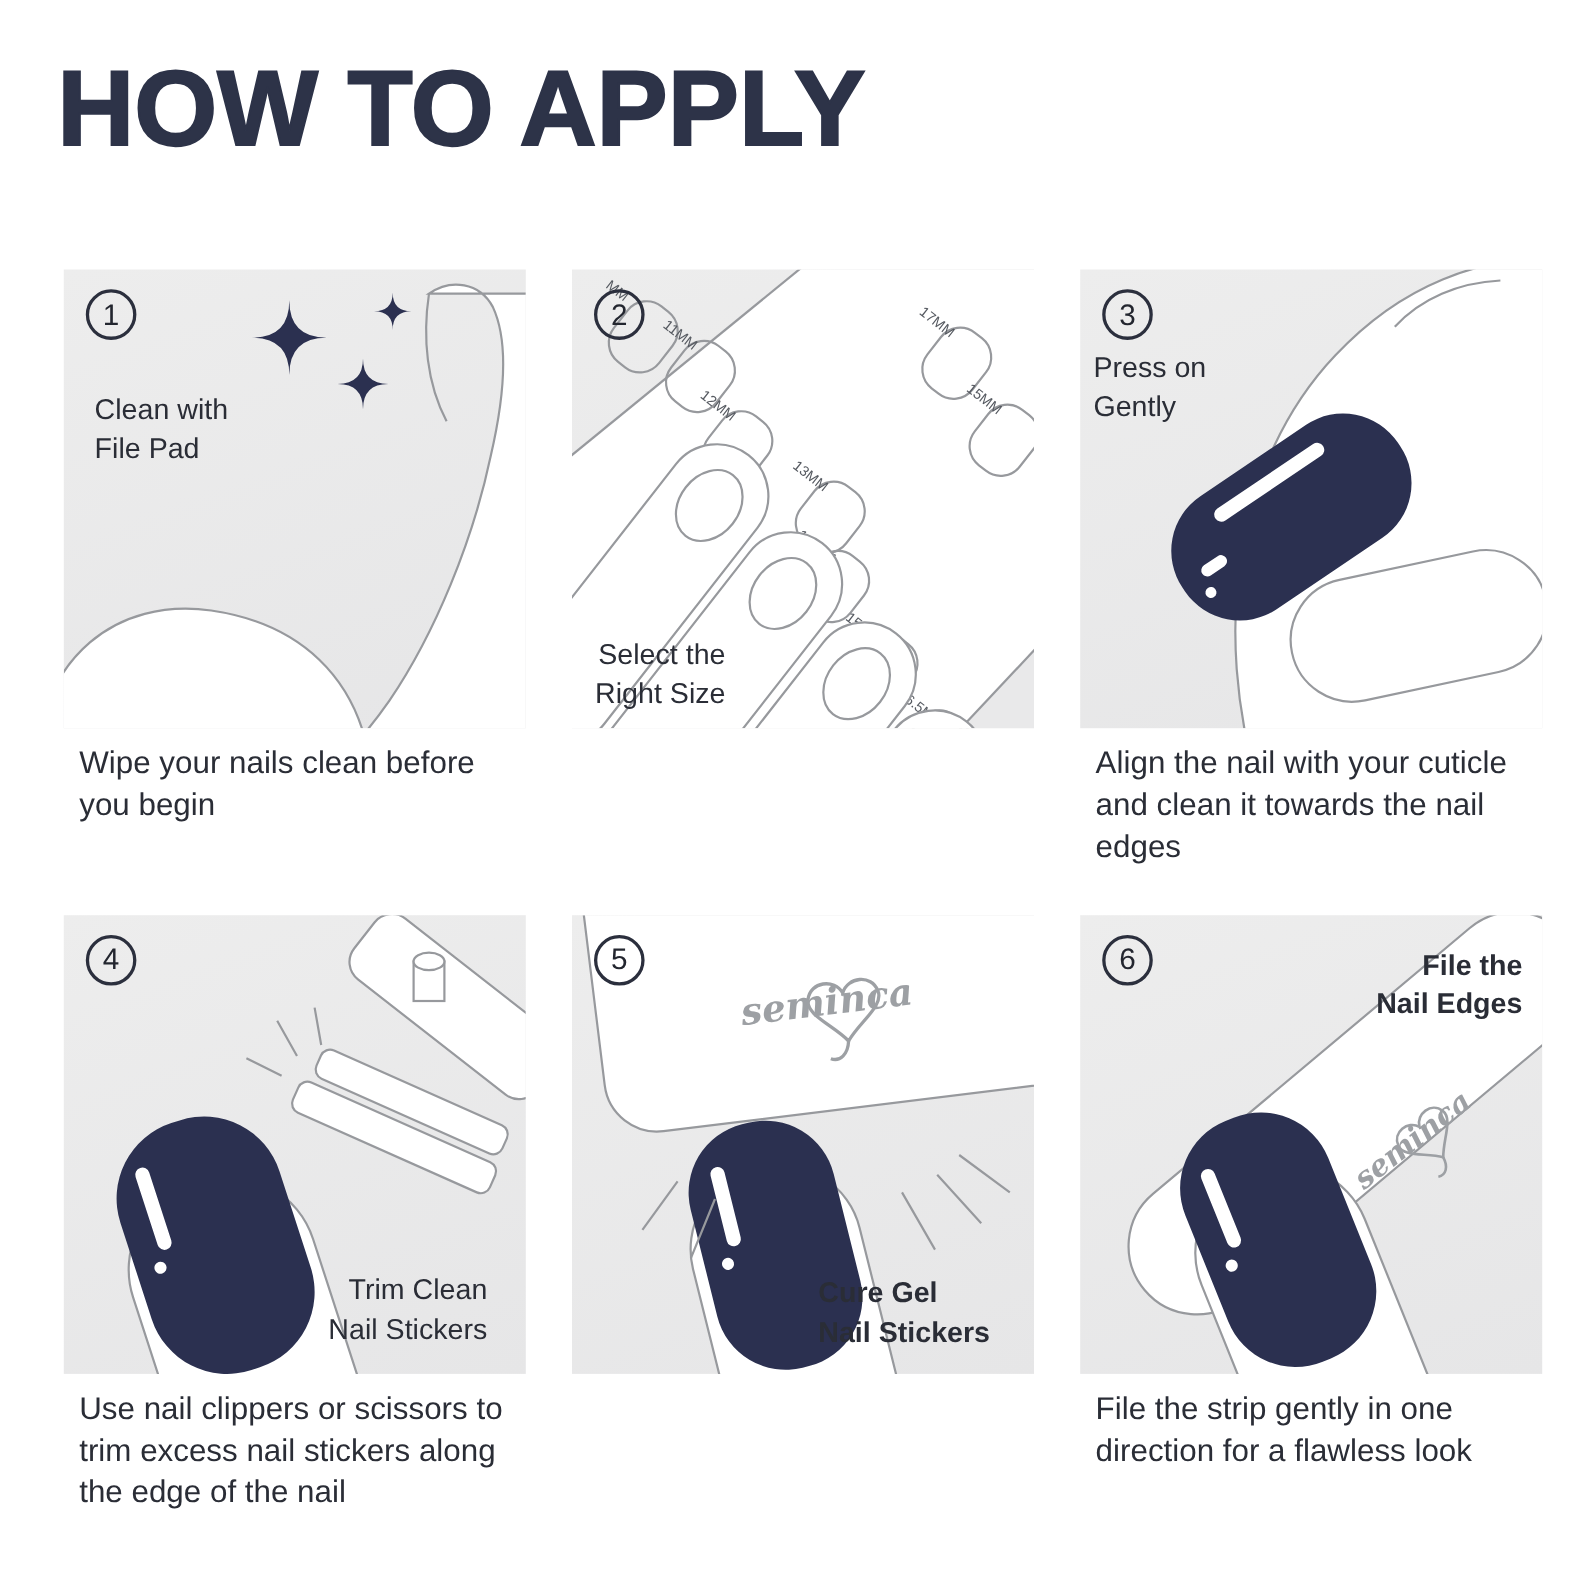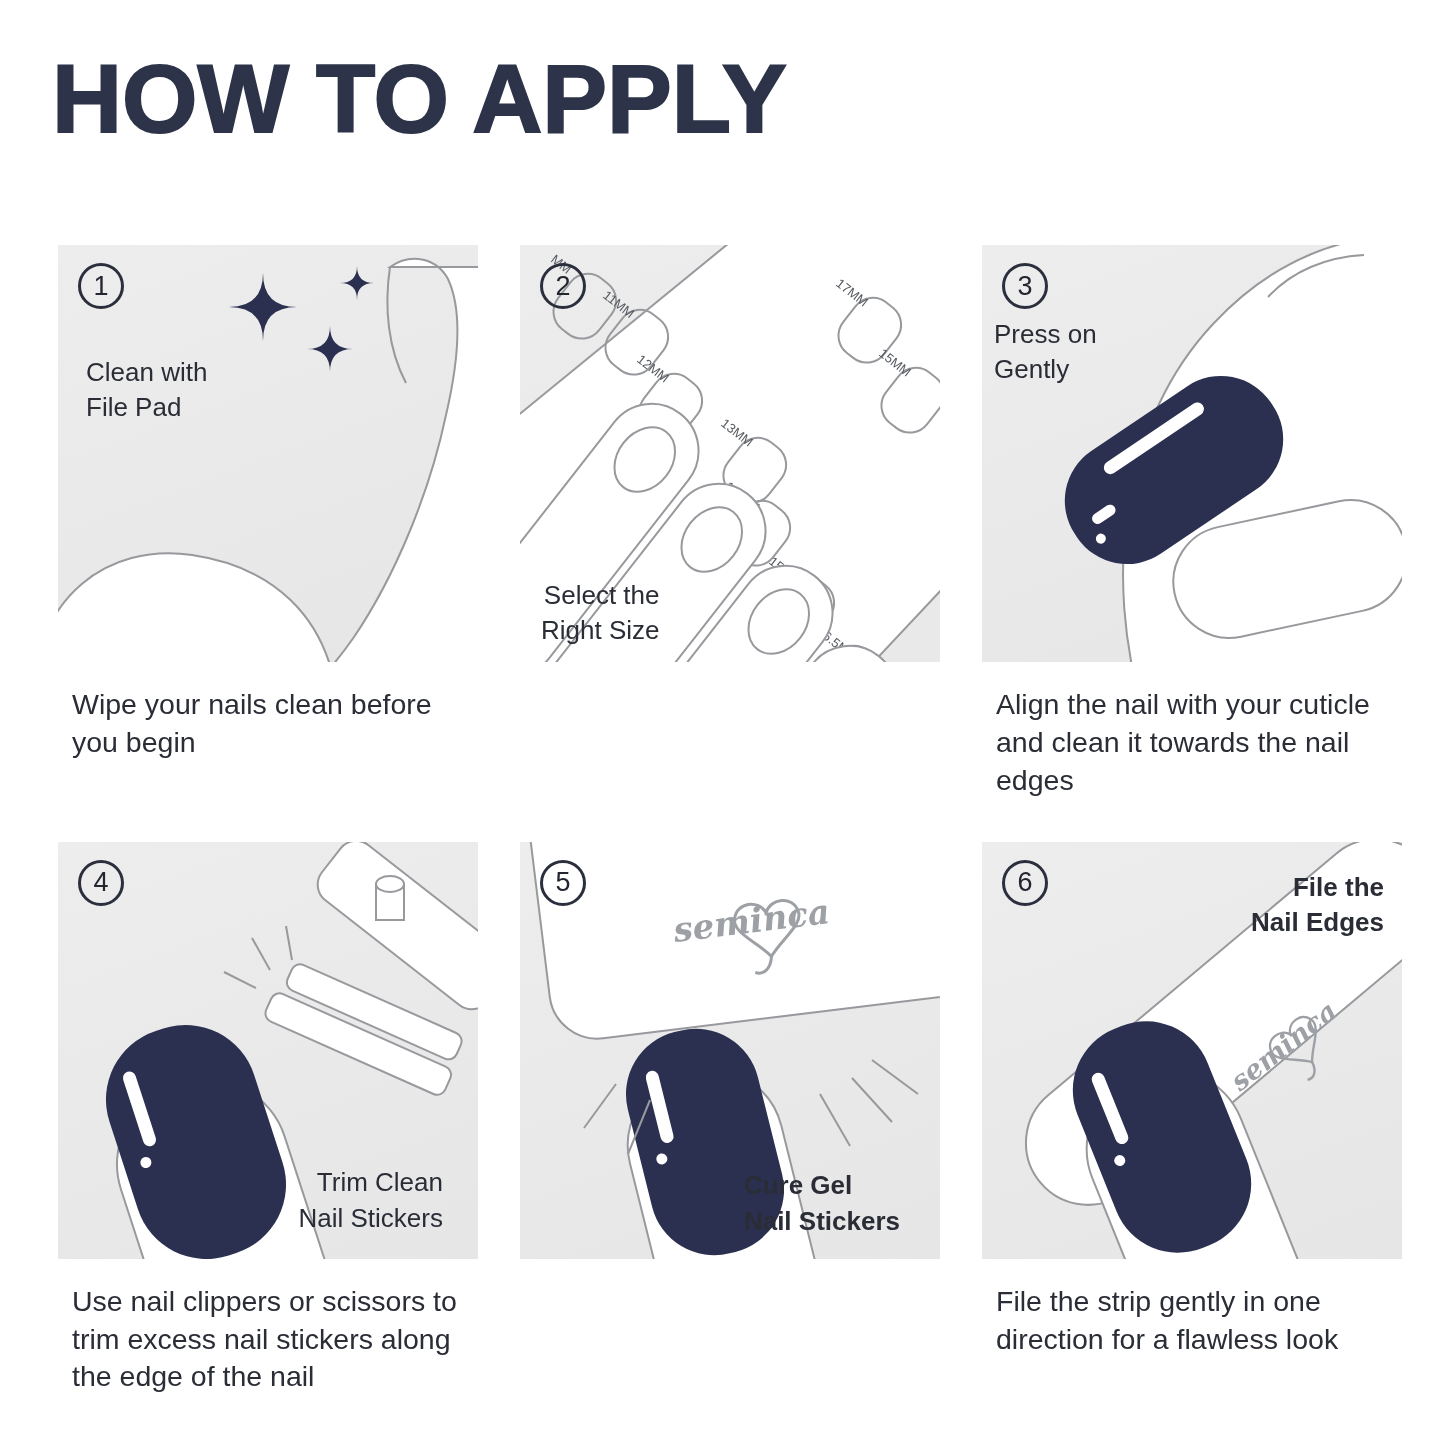"Wipe your nails clean before" .caption { margin: 24px 0 0 14px -> 14px 0 0 14px }
